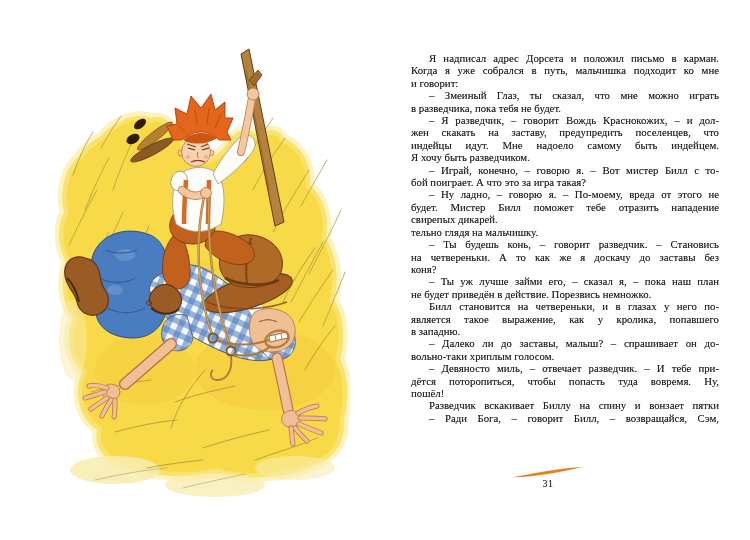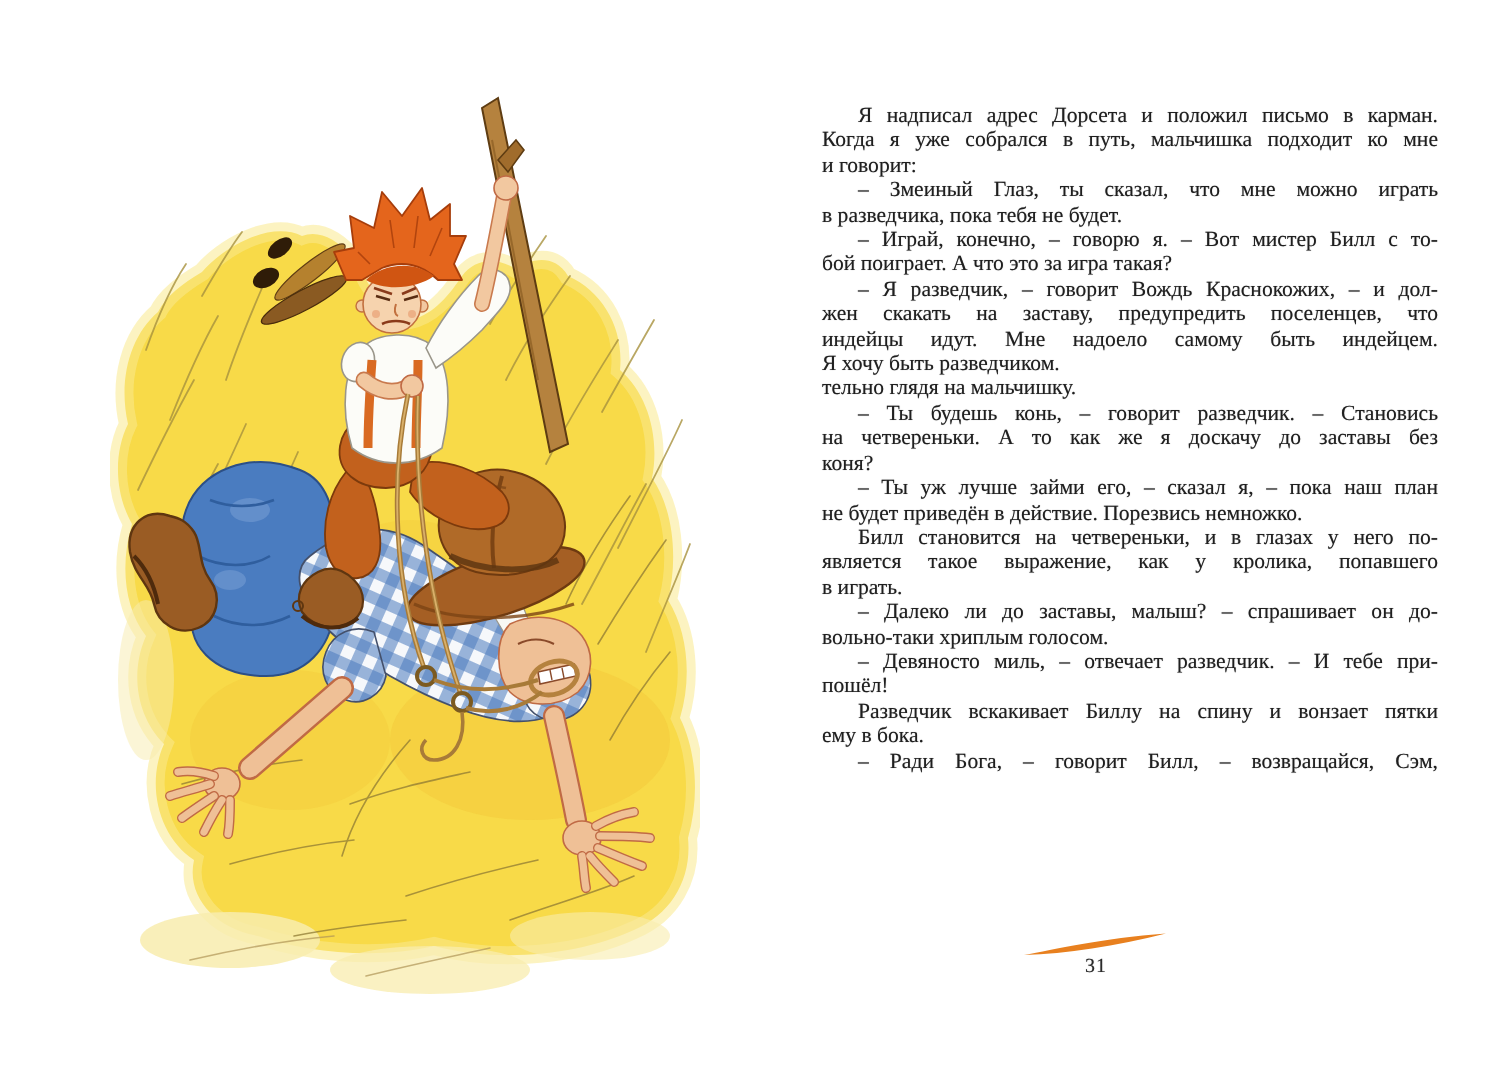"– Играй, конечно, – говорю" div.para { order: before "– Я разведчик, – говорит" -> after "– Я разведчик, – говорит" }
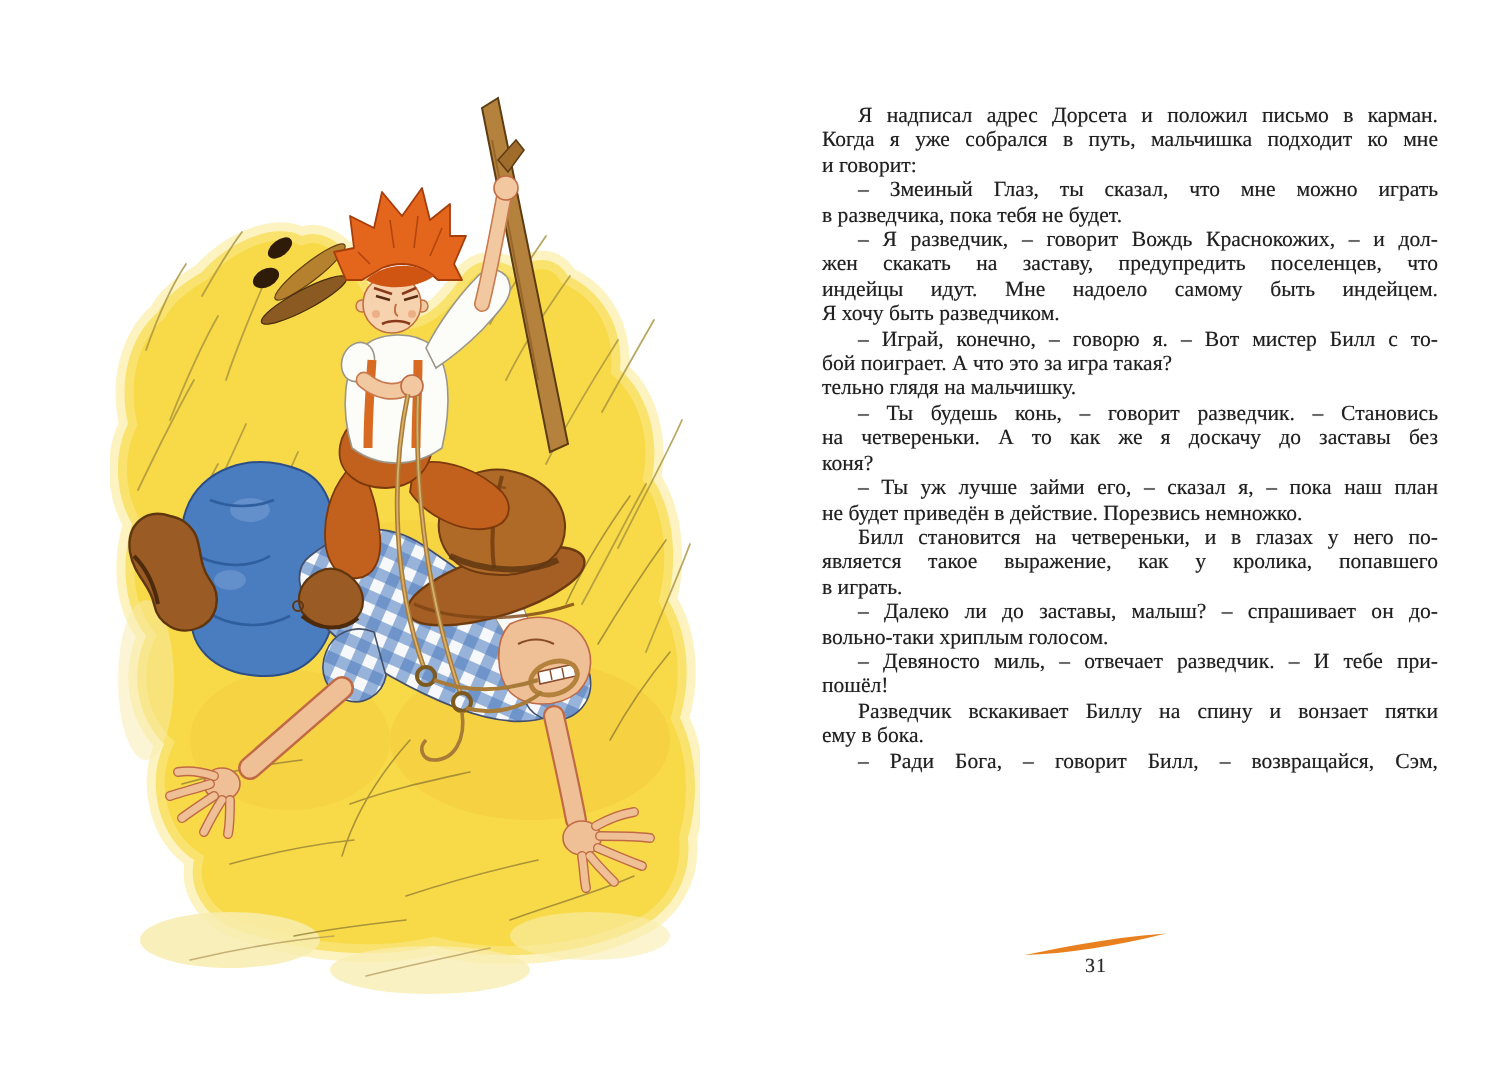"– Ну ладно, – говорю" div.para { html: none -> <div> <div>– Ну ладно, – говорю я. – По-моему, вреда от этого не</div> <div>будет. Мистер Билл поможет тебе отразить нападение</div> <div>свирепых дикарей.</div> </div> }
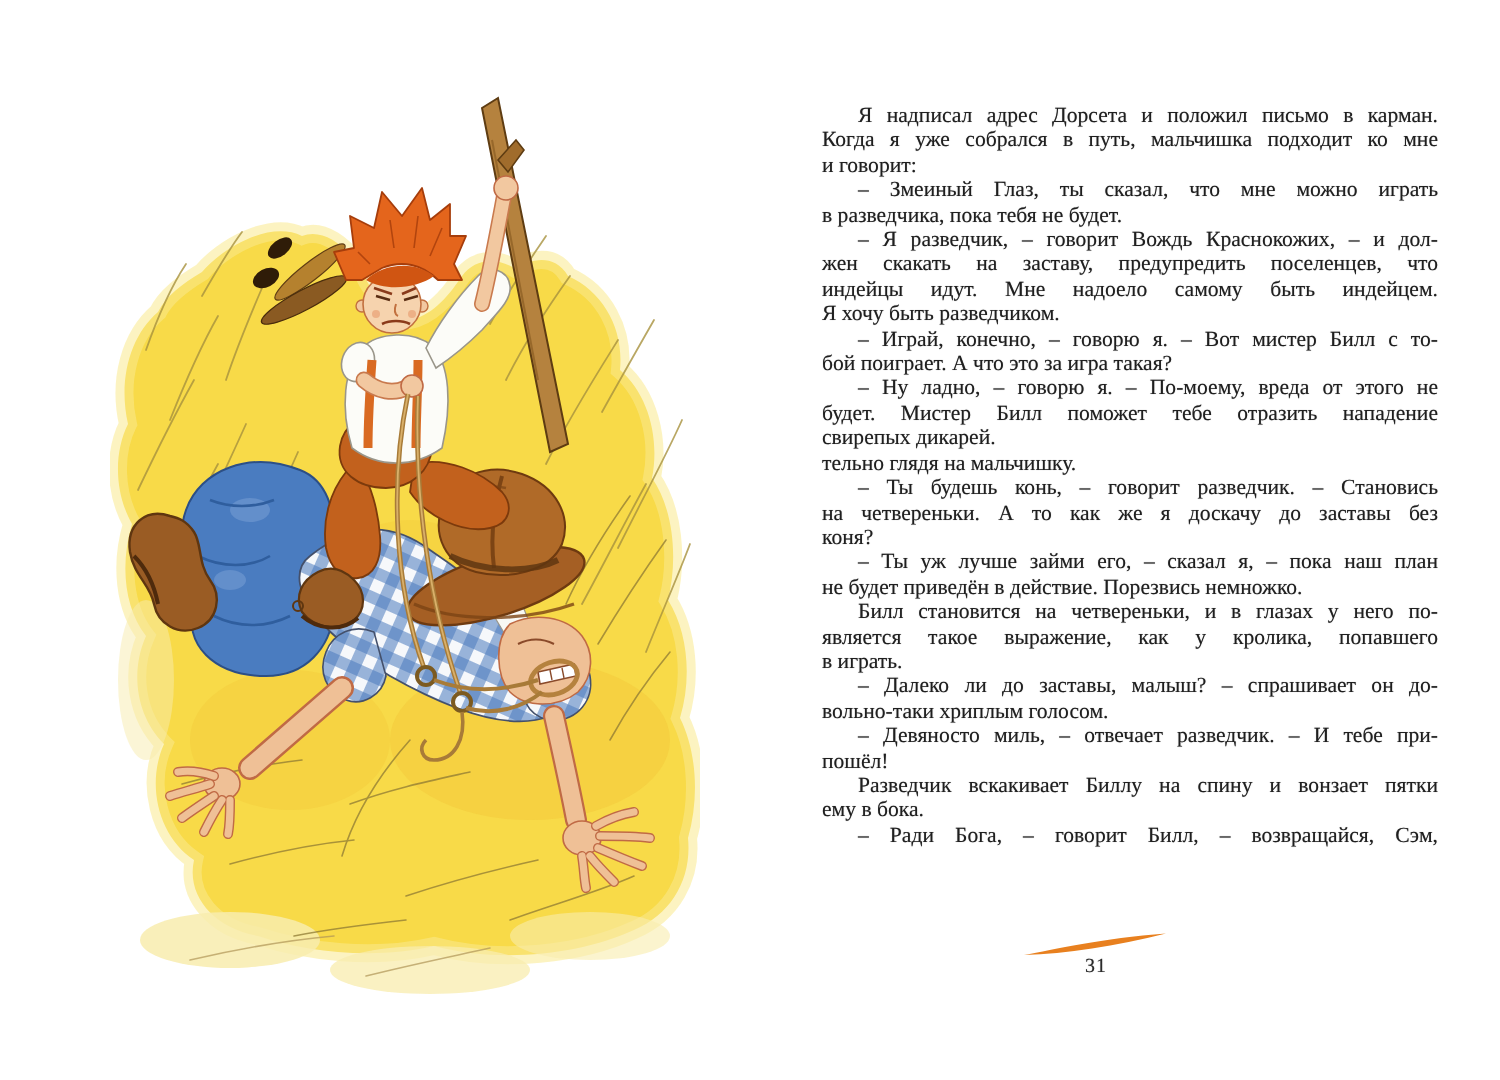"в играть." div.line { text: играть -> западню }
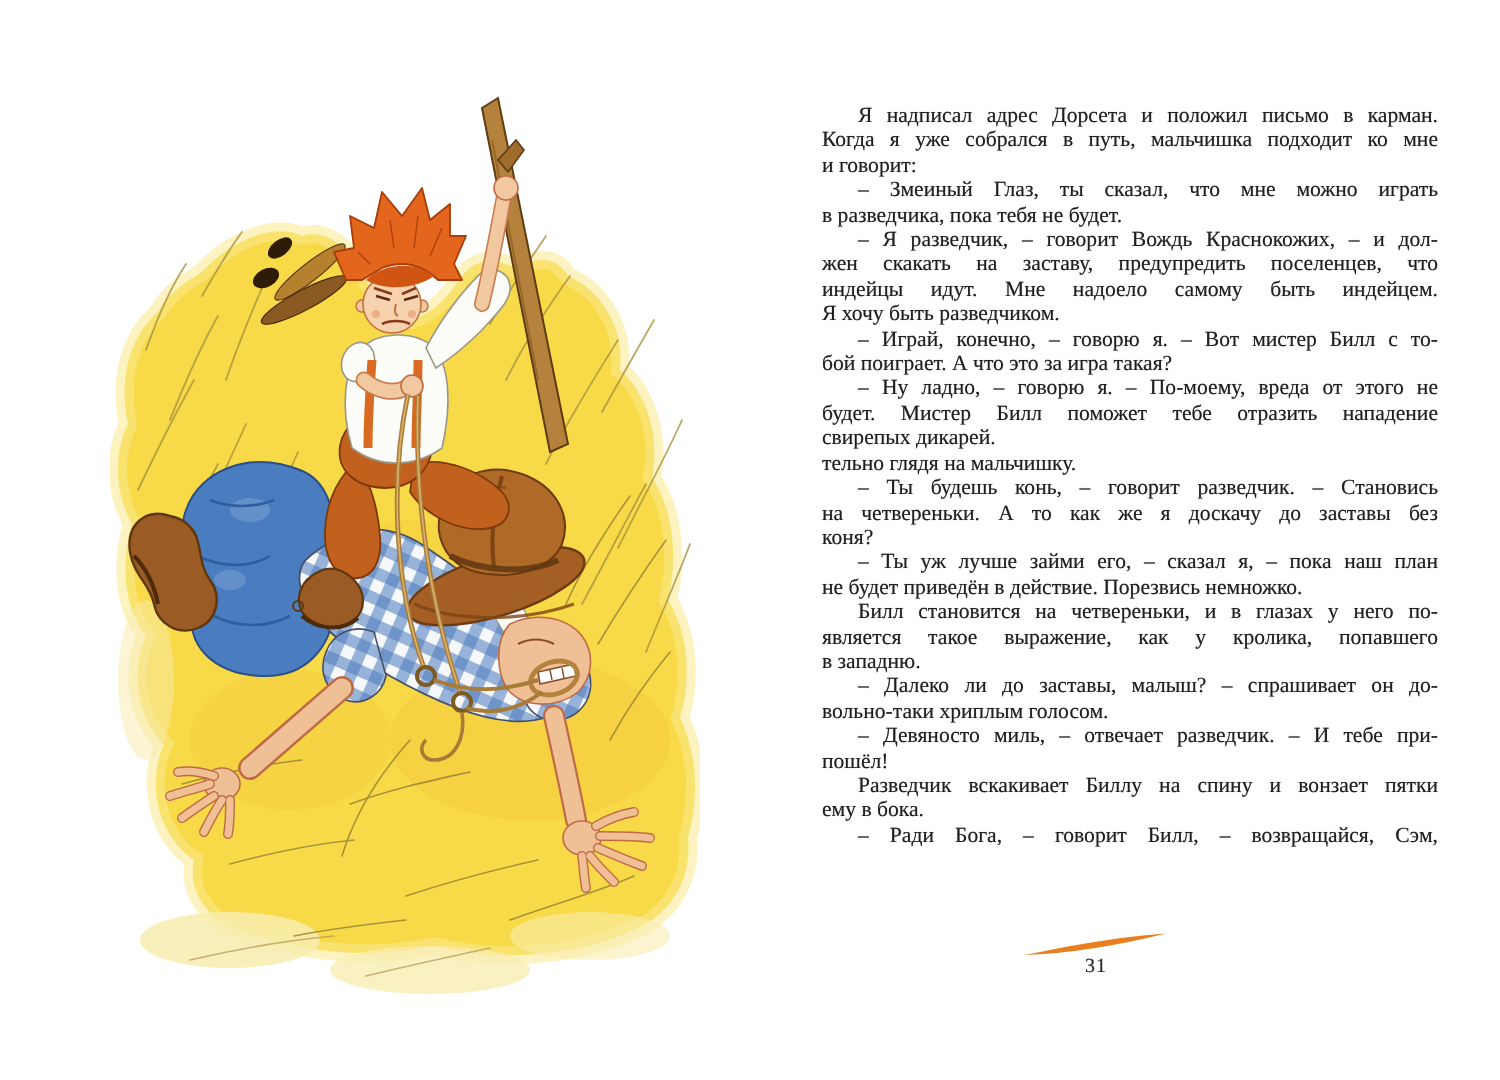"дётся поторопиться, чтобы попасть туда" div.line { html: none -> <div>дётся поторопиться, чтобы попасть туда вовремя. Ну,</div> }
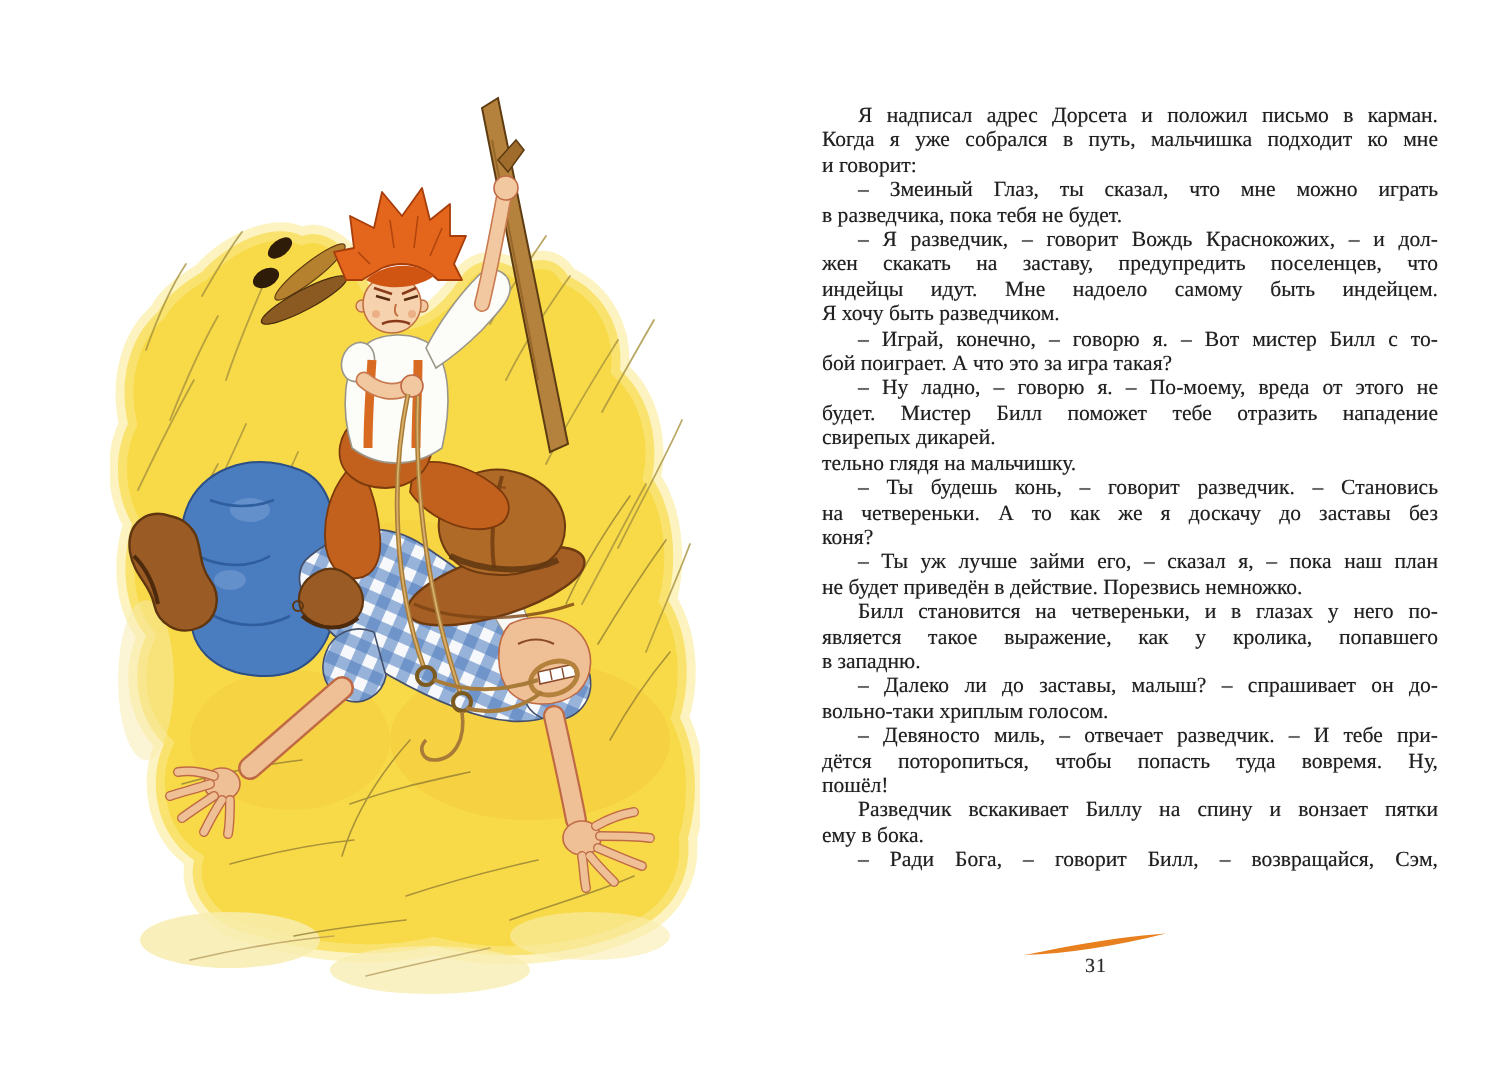"ему в бока." div.line { html: <div>ему в бока.</div> -> none }
